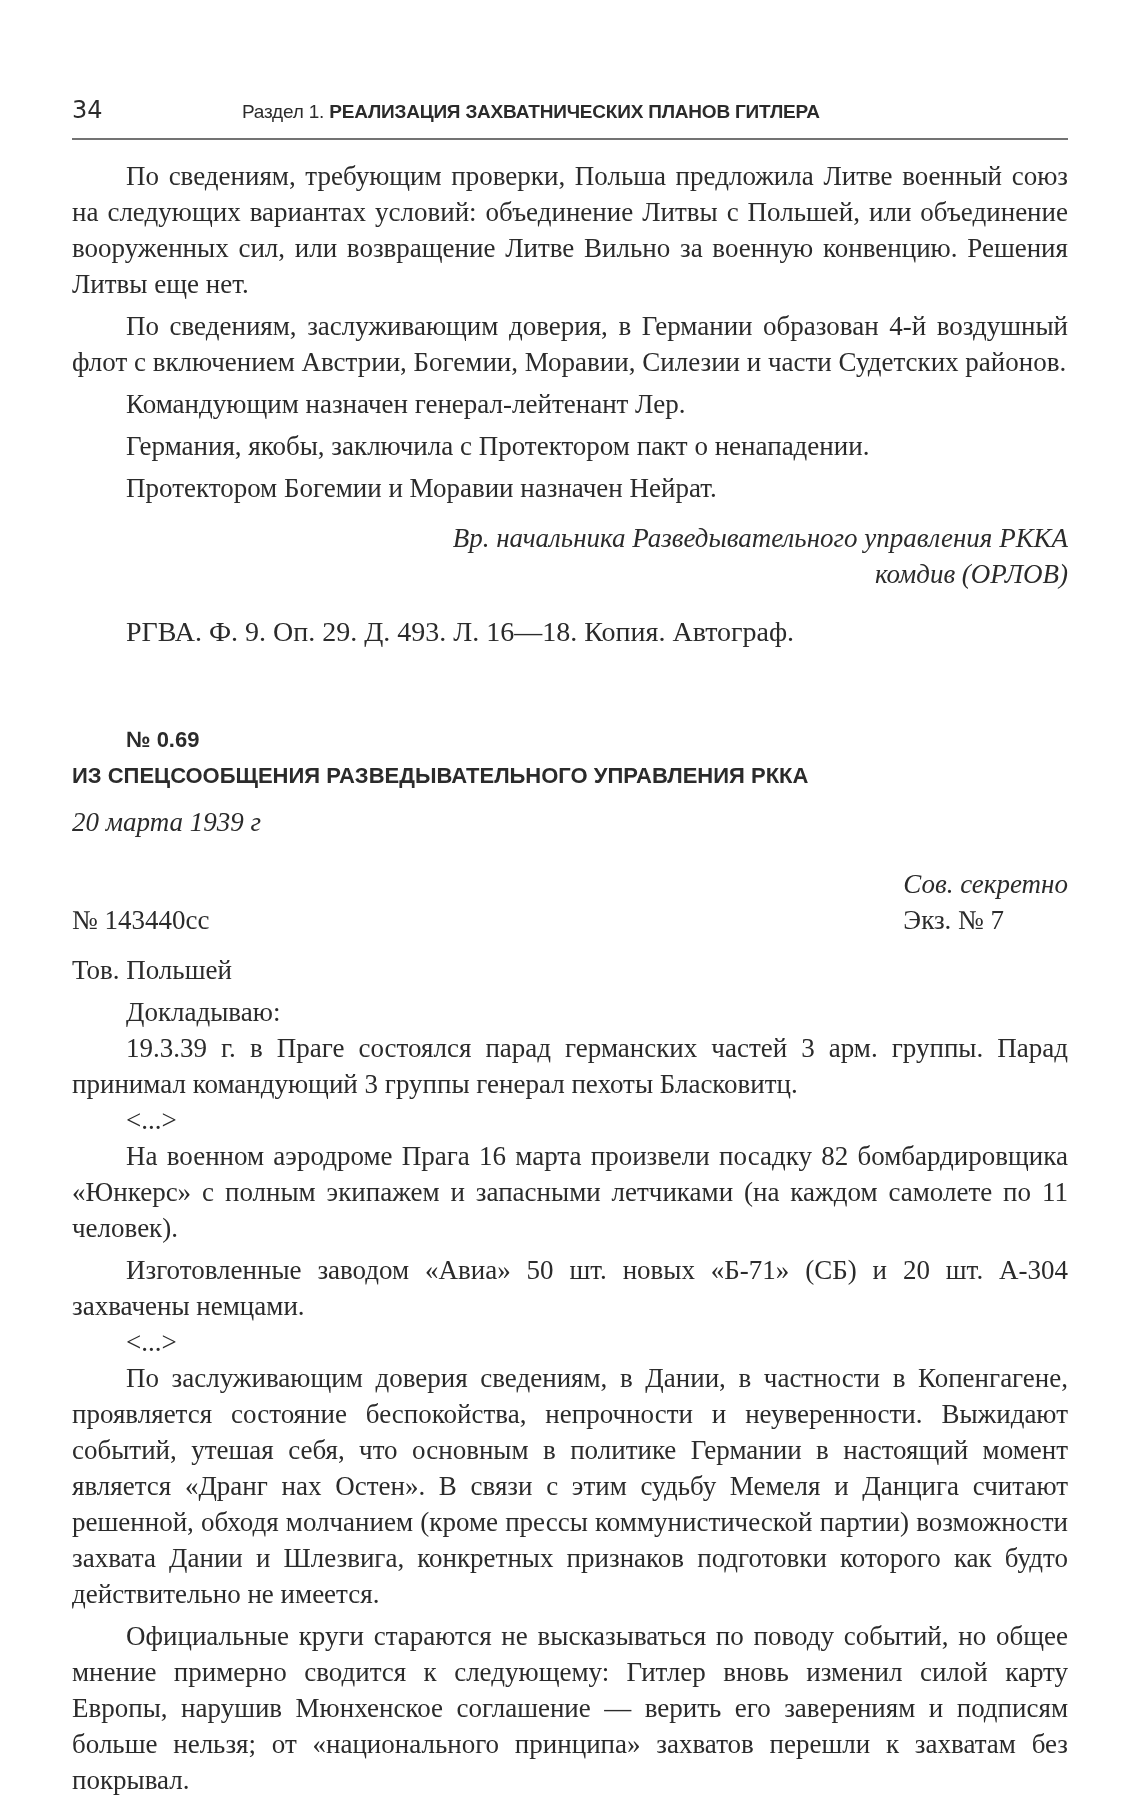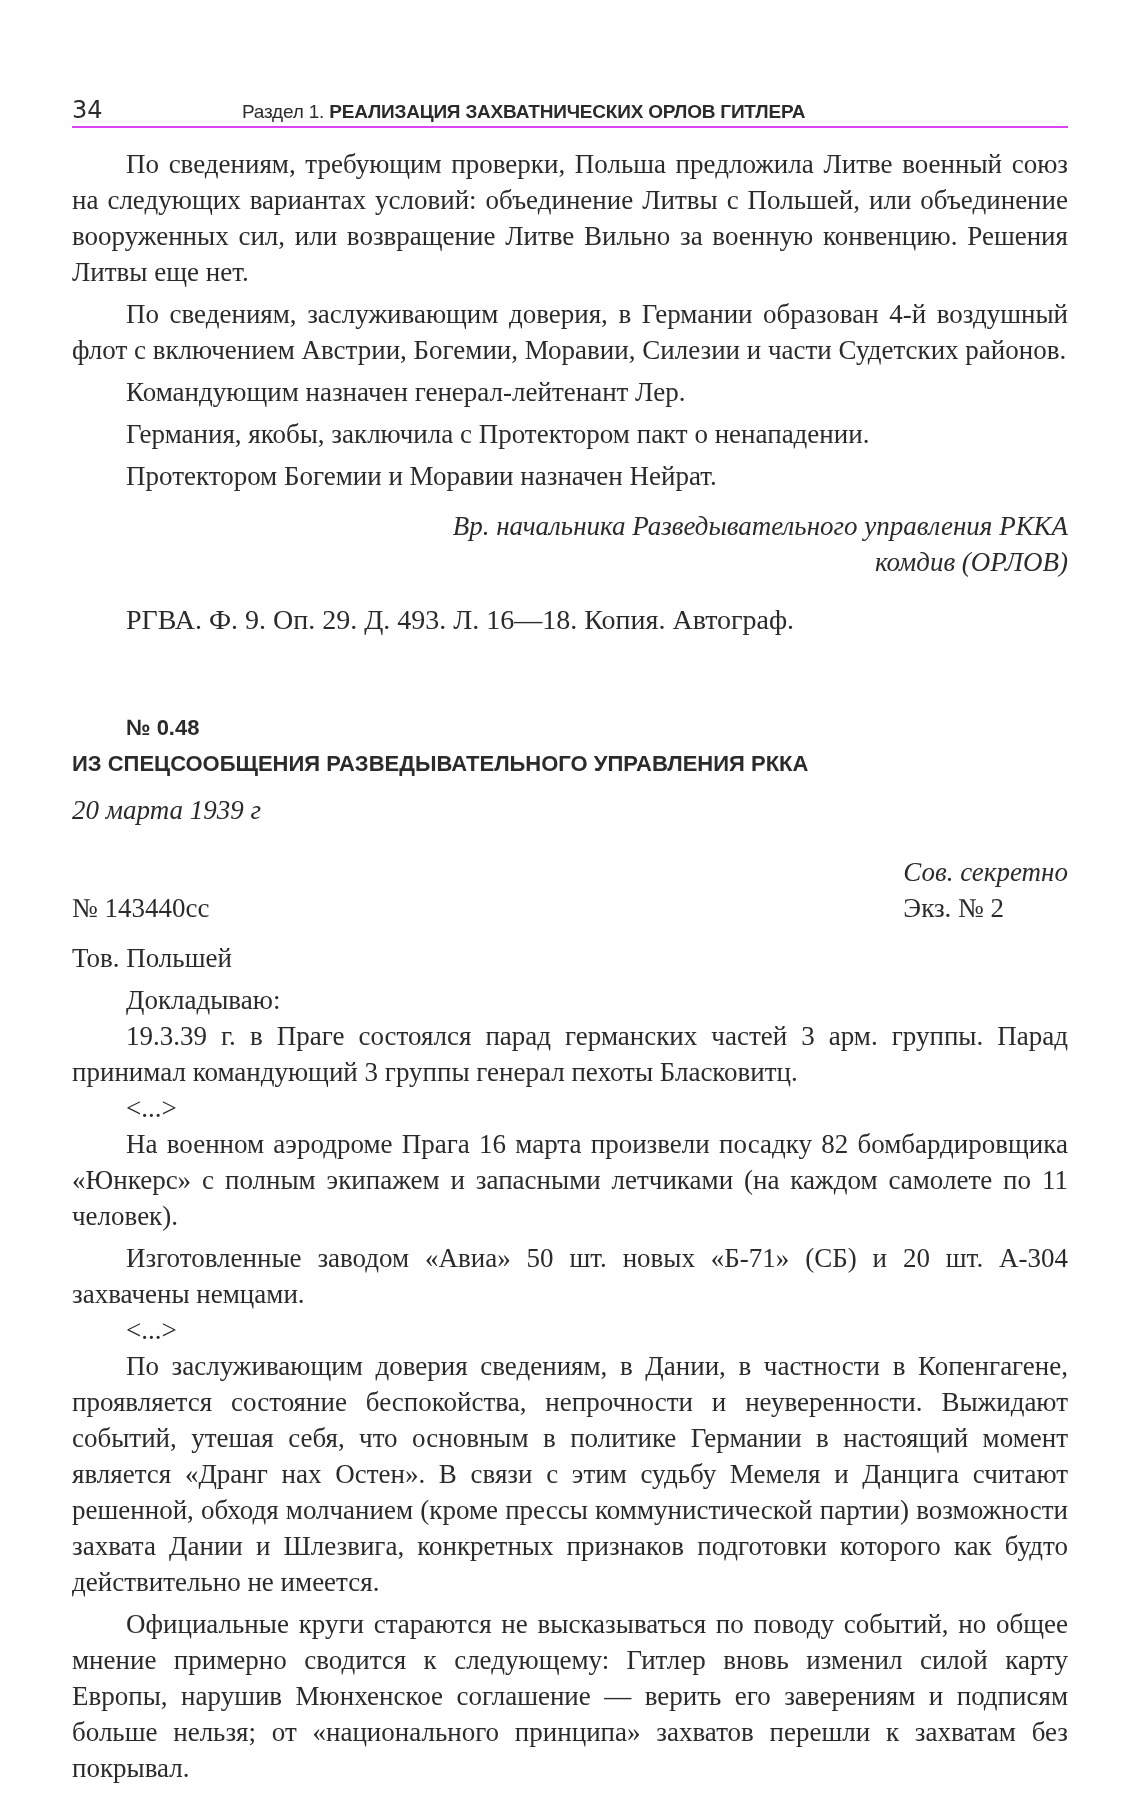"34" .running-head { border-bottom: 2px solid #d946ef -> 2px solid #737373; padding-bottom: 0 -> 12px }
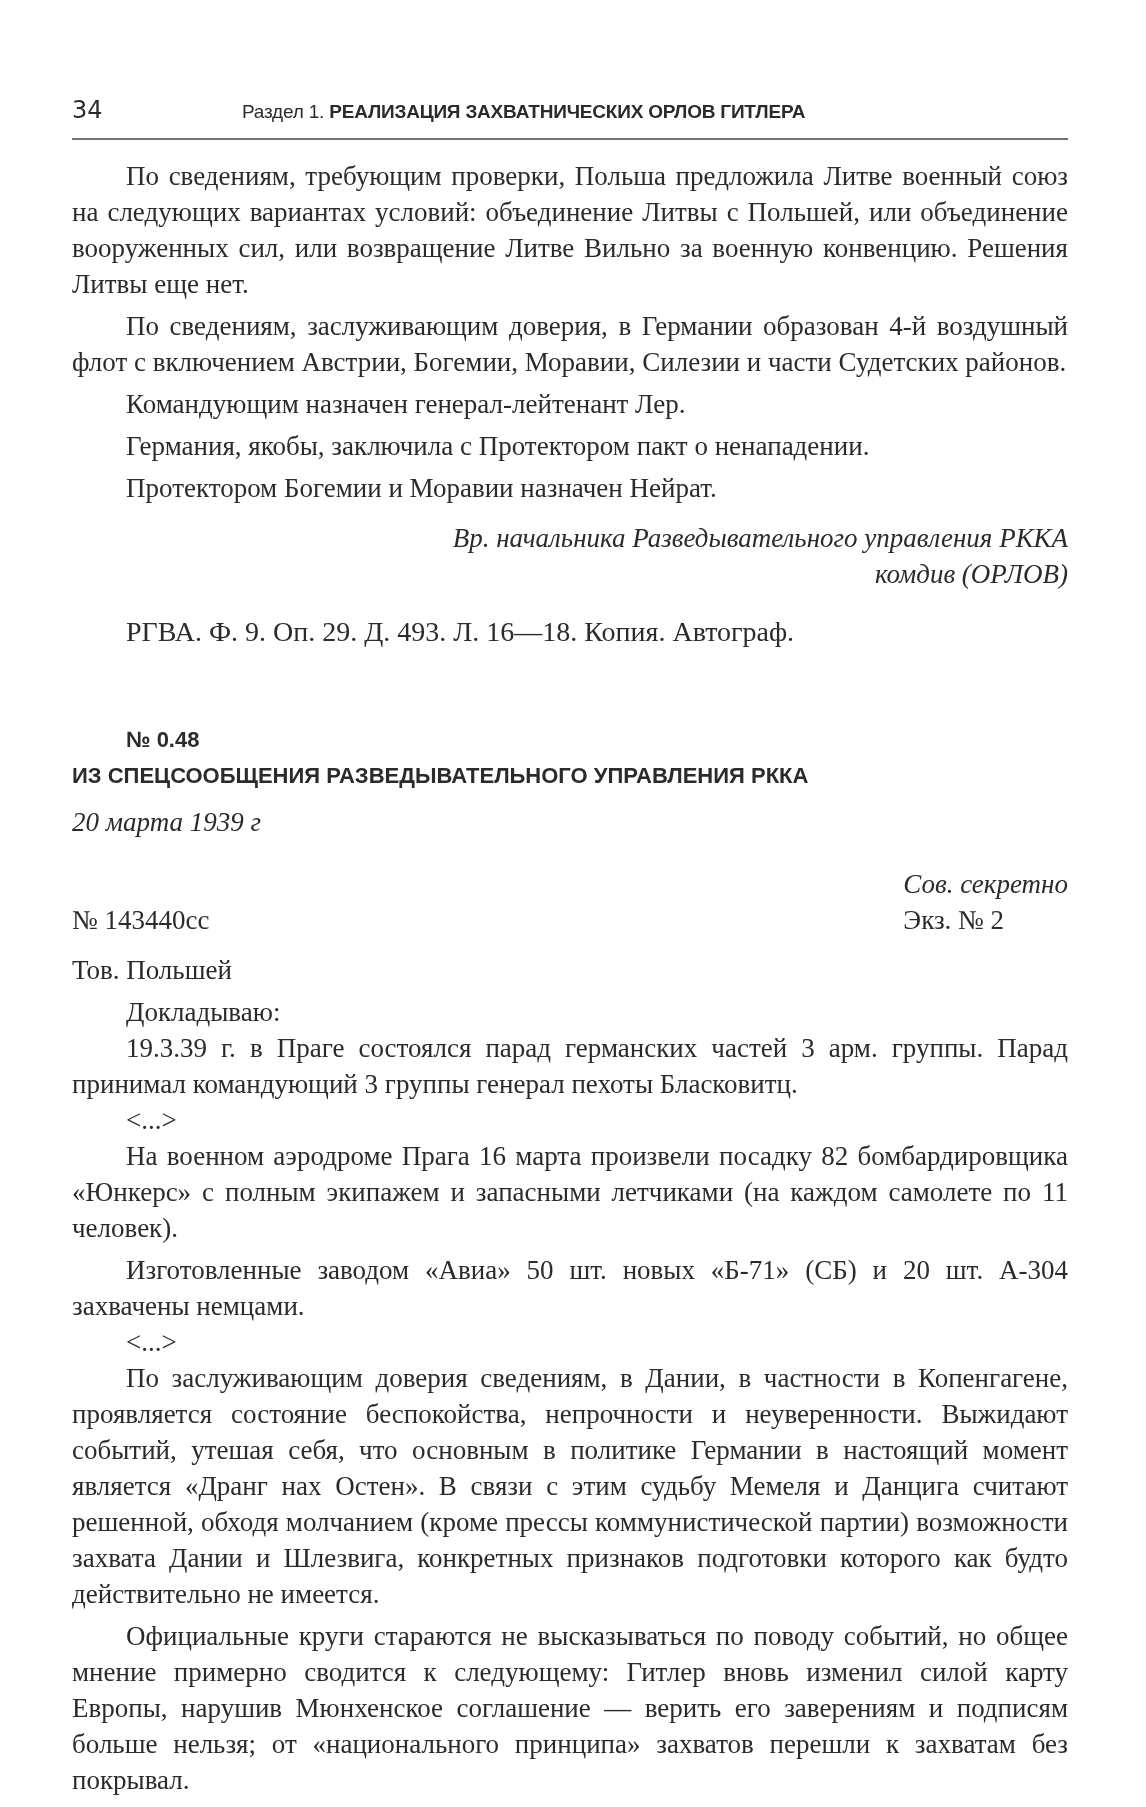"РЕАЛИЗАЦИЯ ЗАХВАТНИЧЕСКИХ ОРЛОВ ГИТЛЕРА" span { text: ОРЛОВ -> ПЛАНОВ }
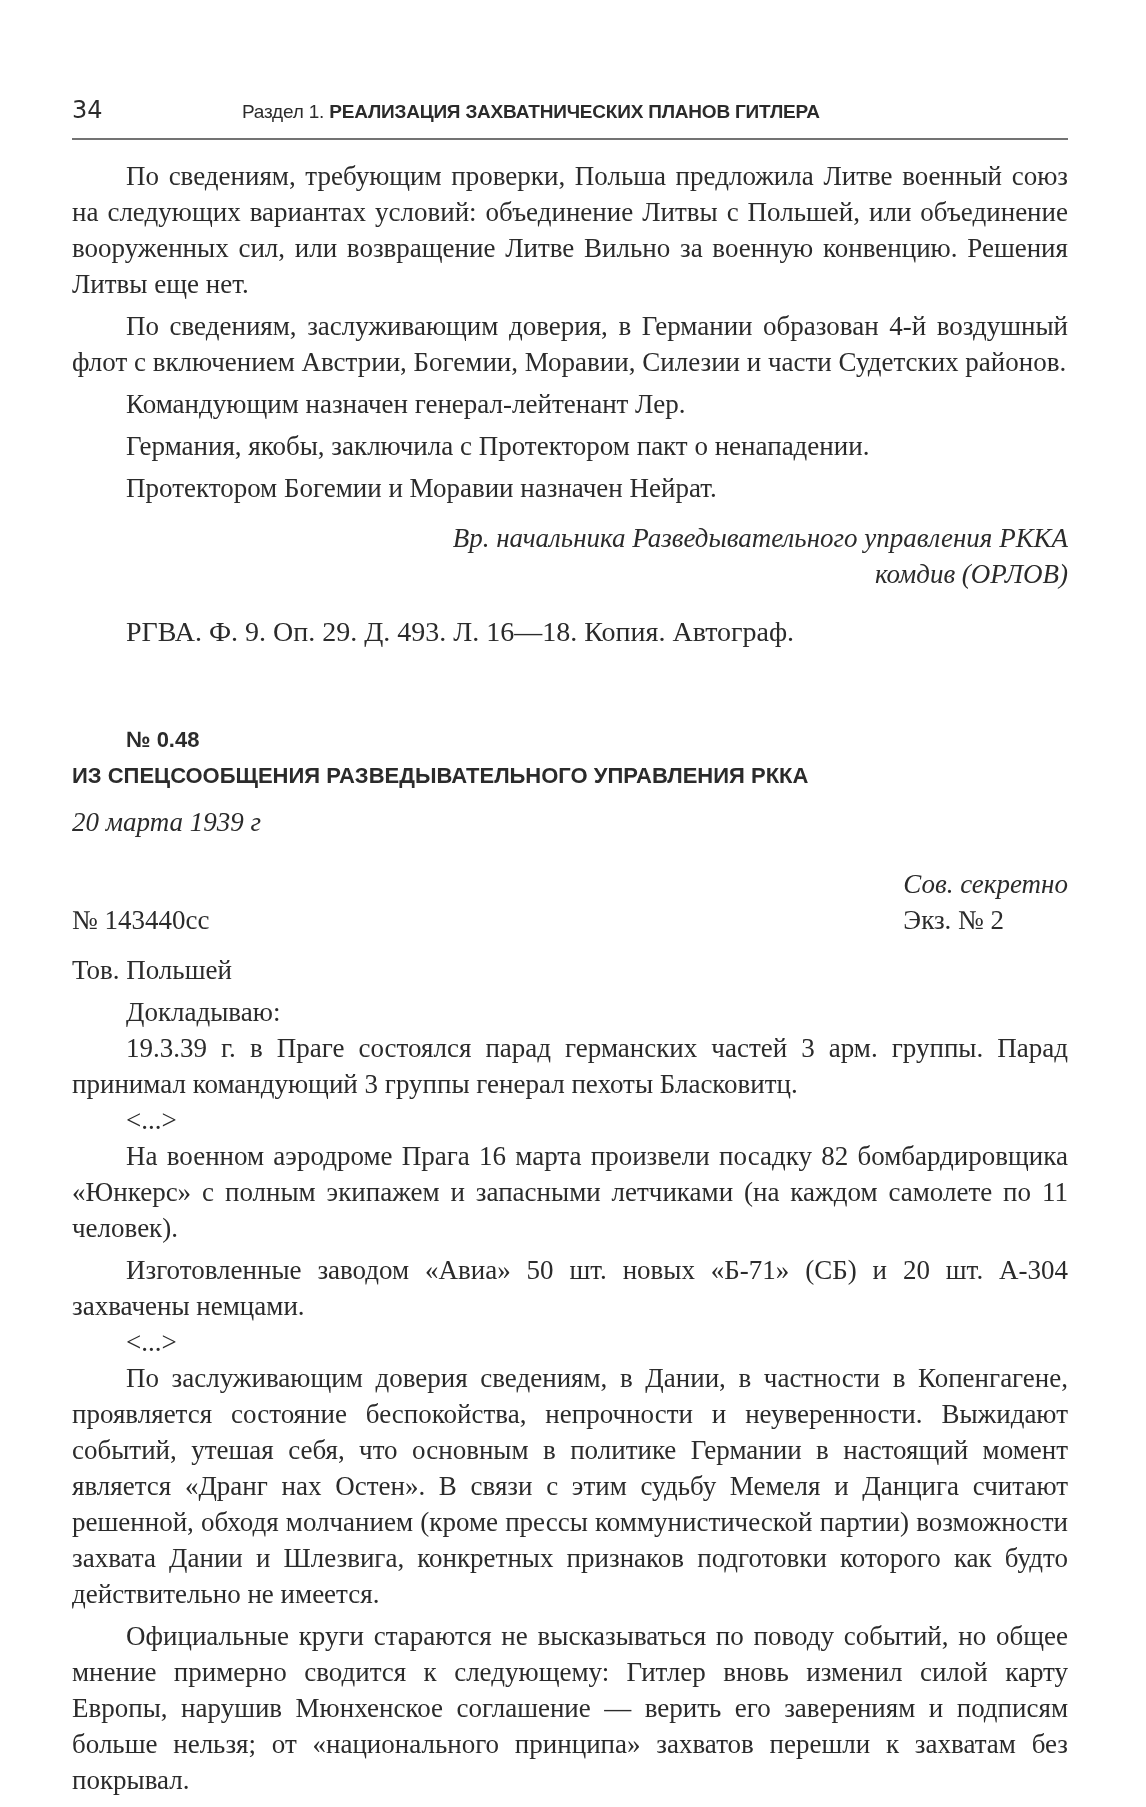"№ 0.48" div.doc-num { text: 0.48 -> 0.69 }
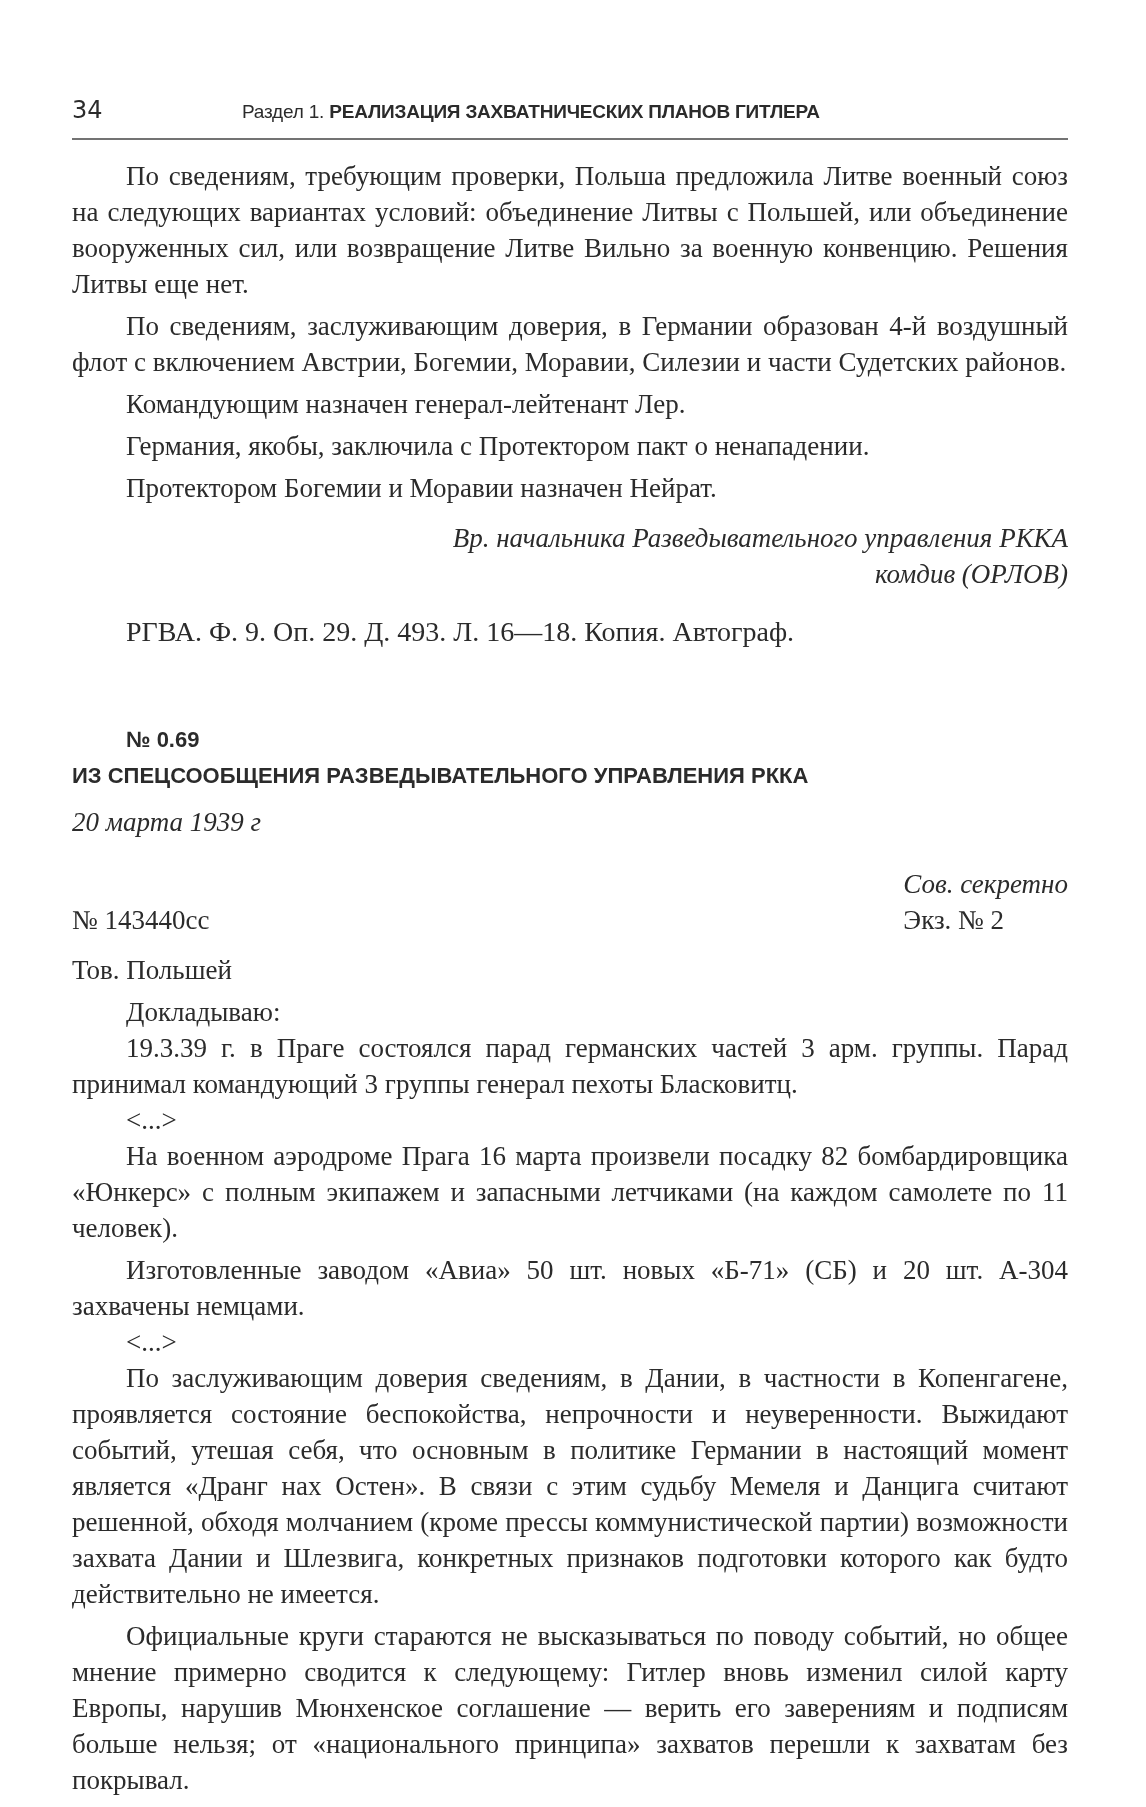"Экз. № 2" div { text: 2 -> 7 }
